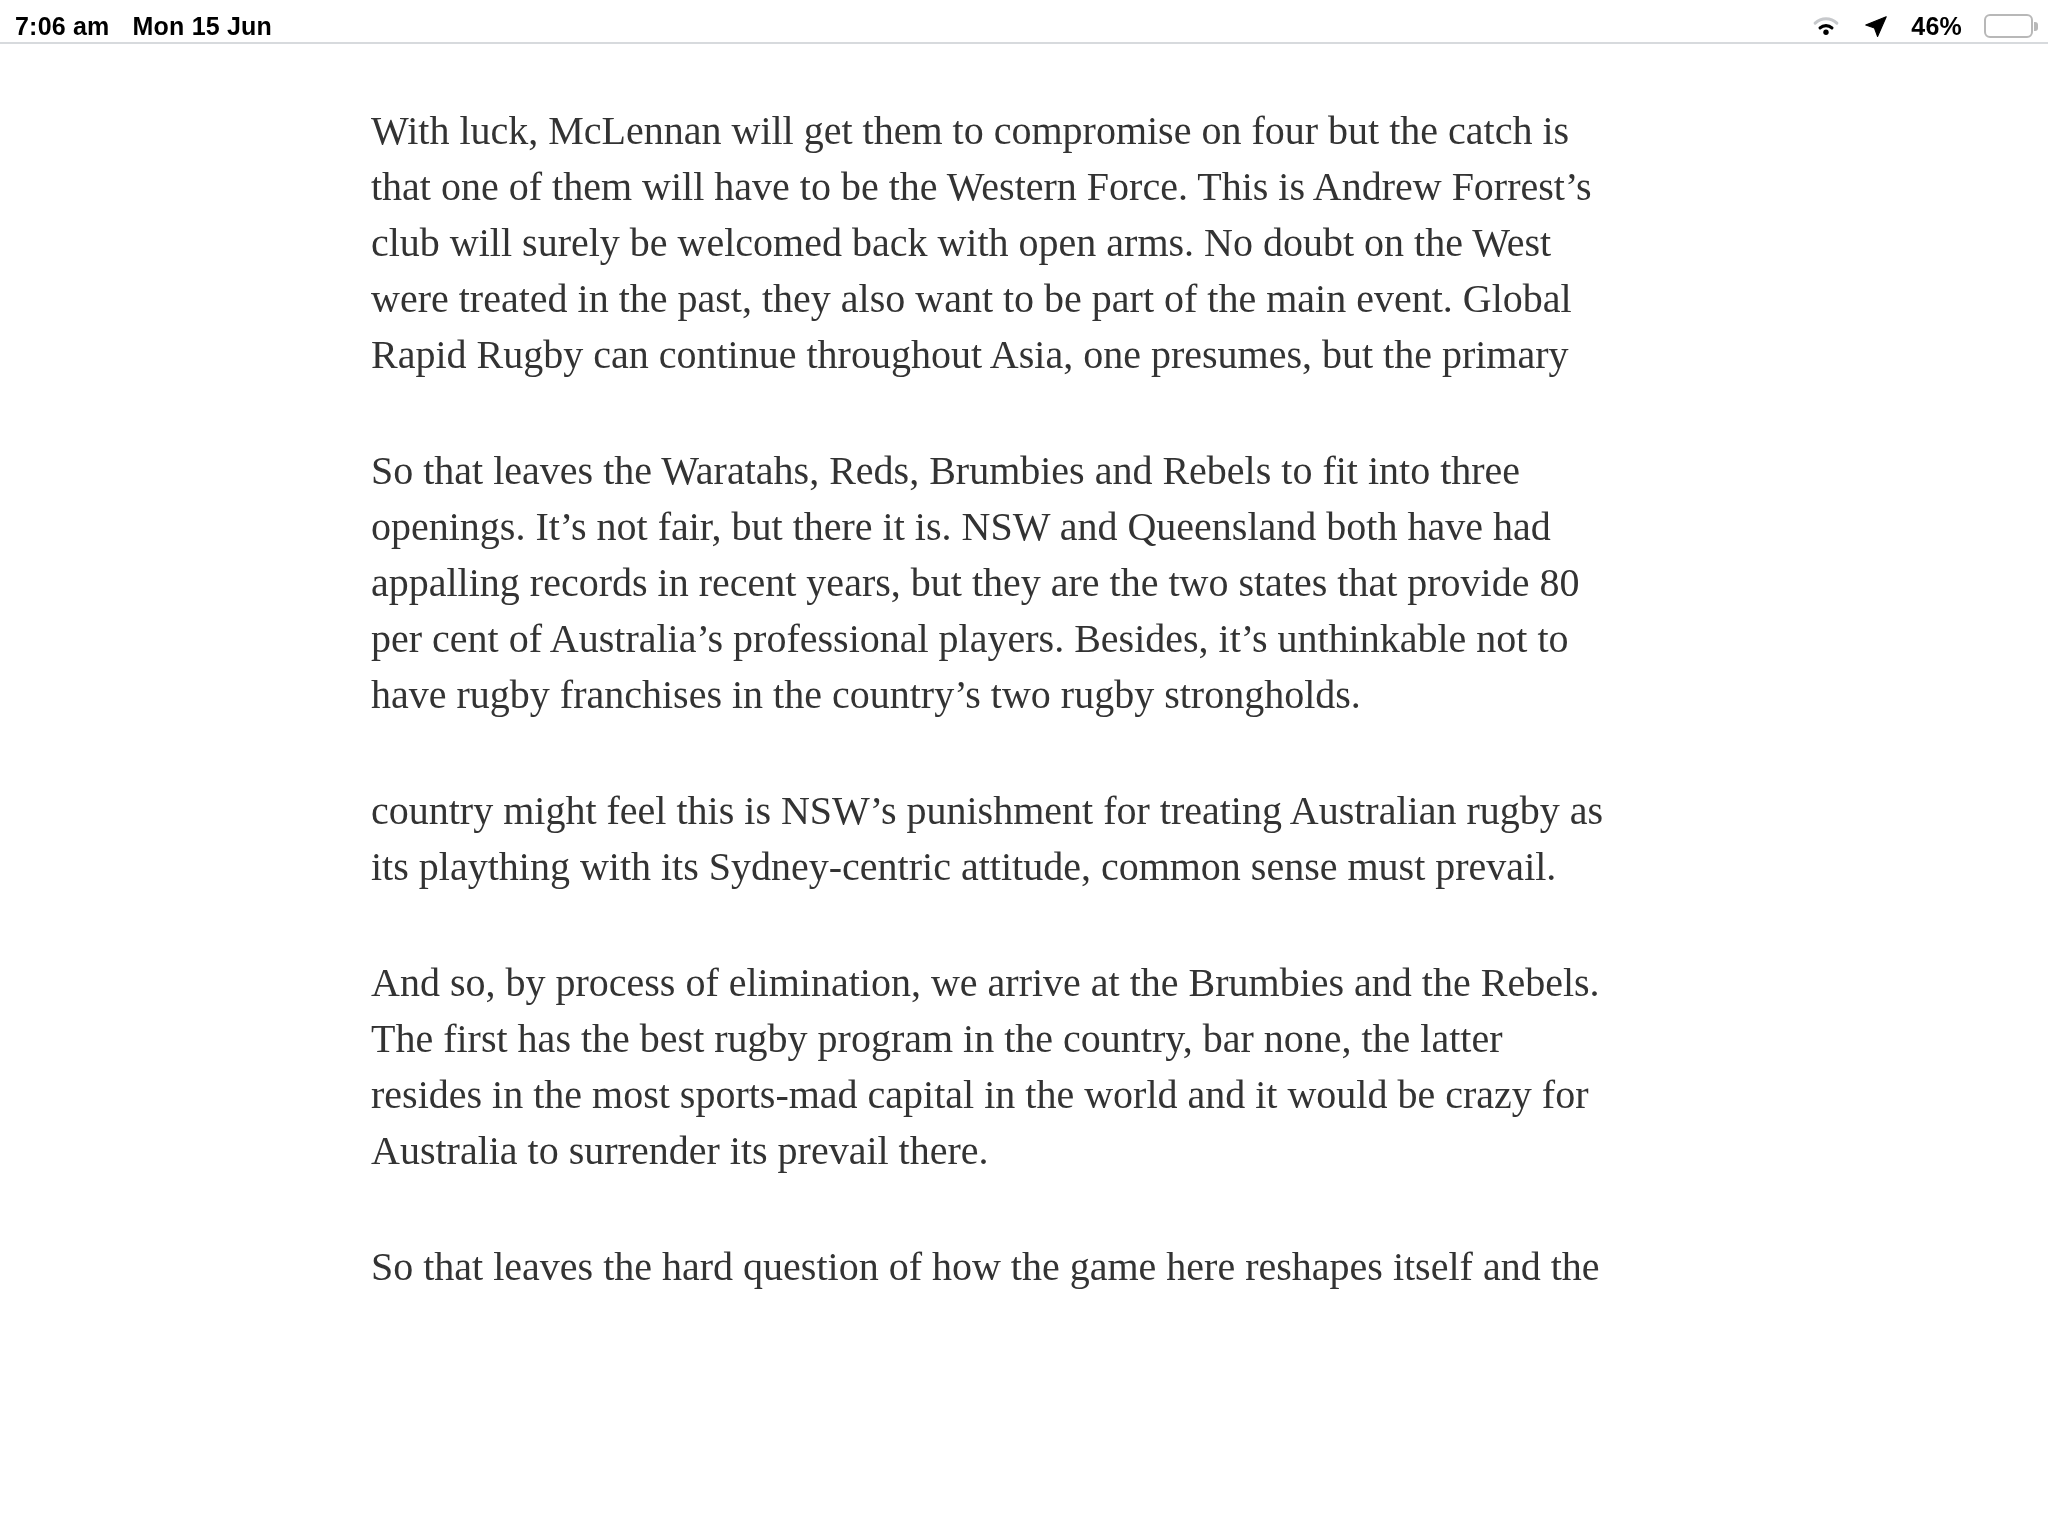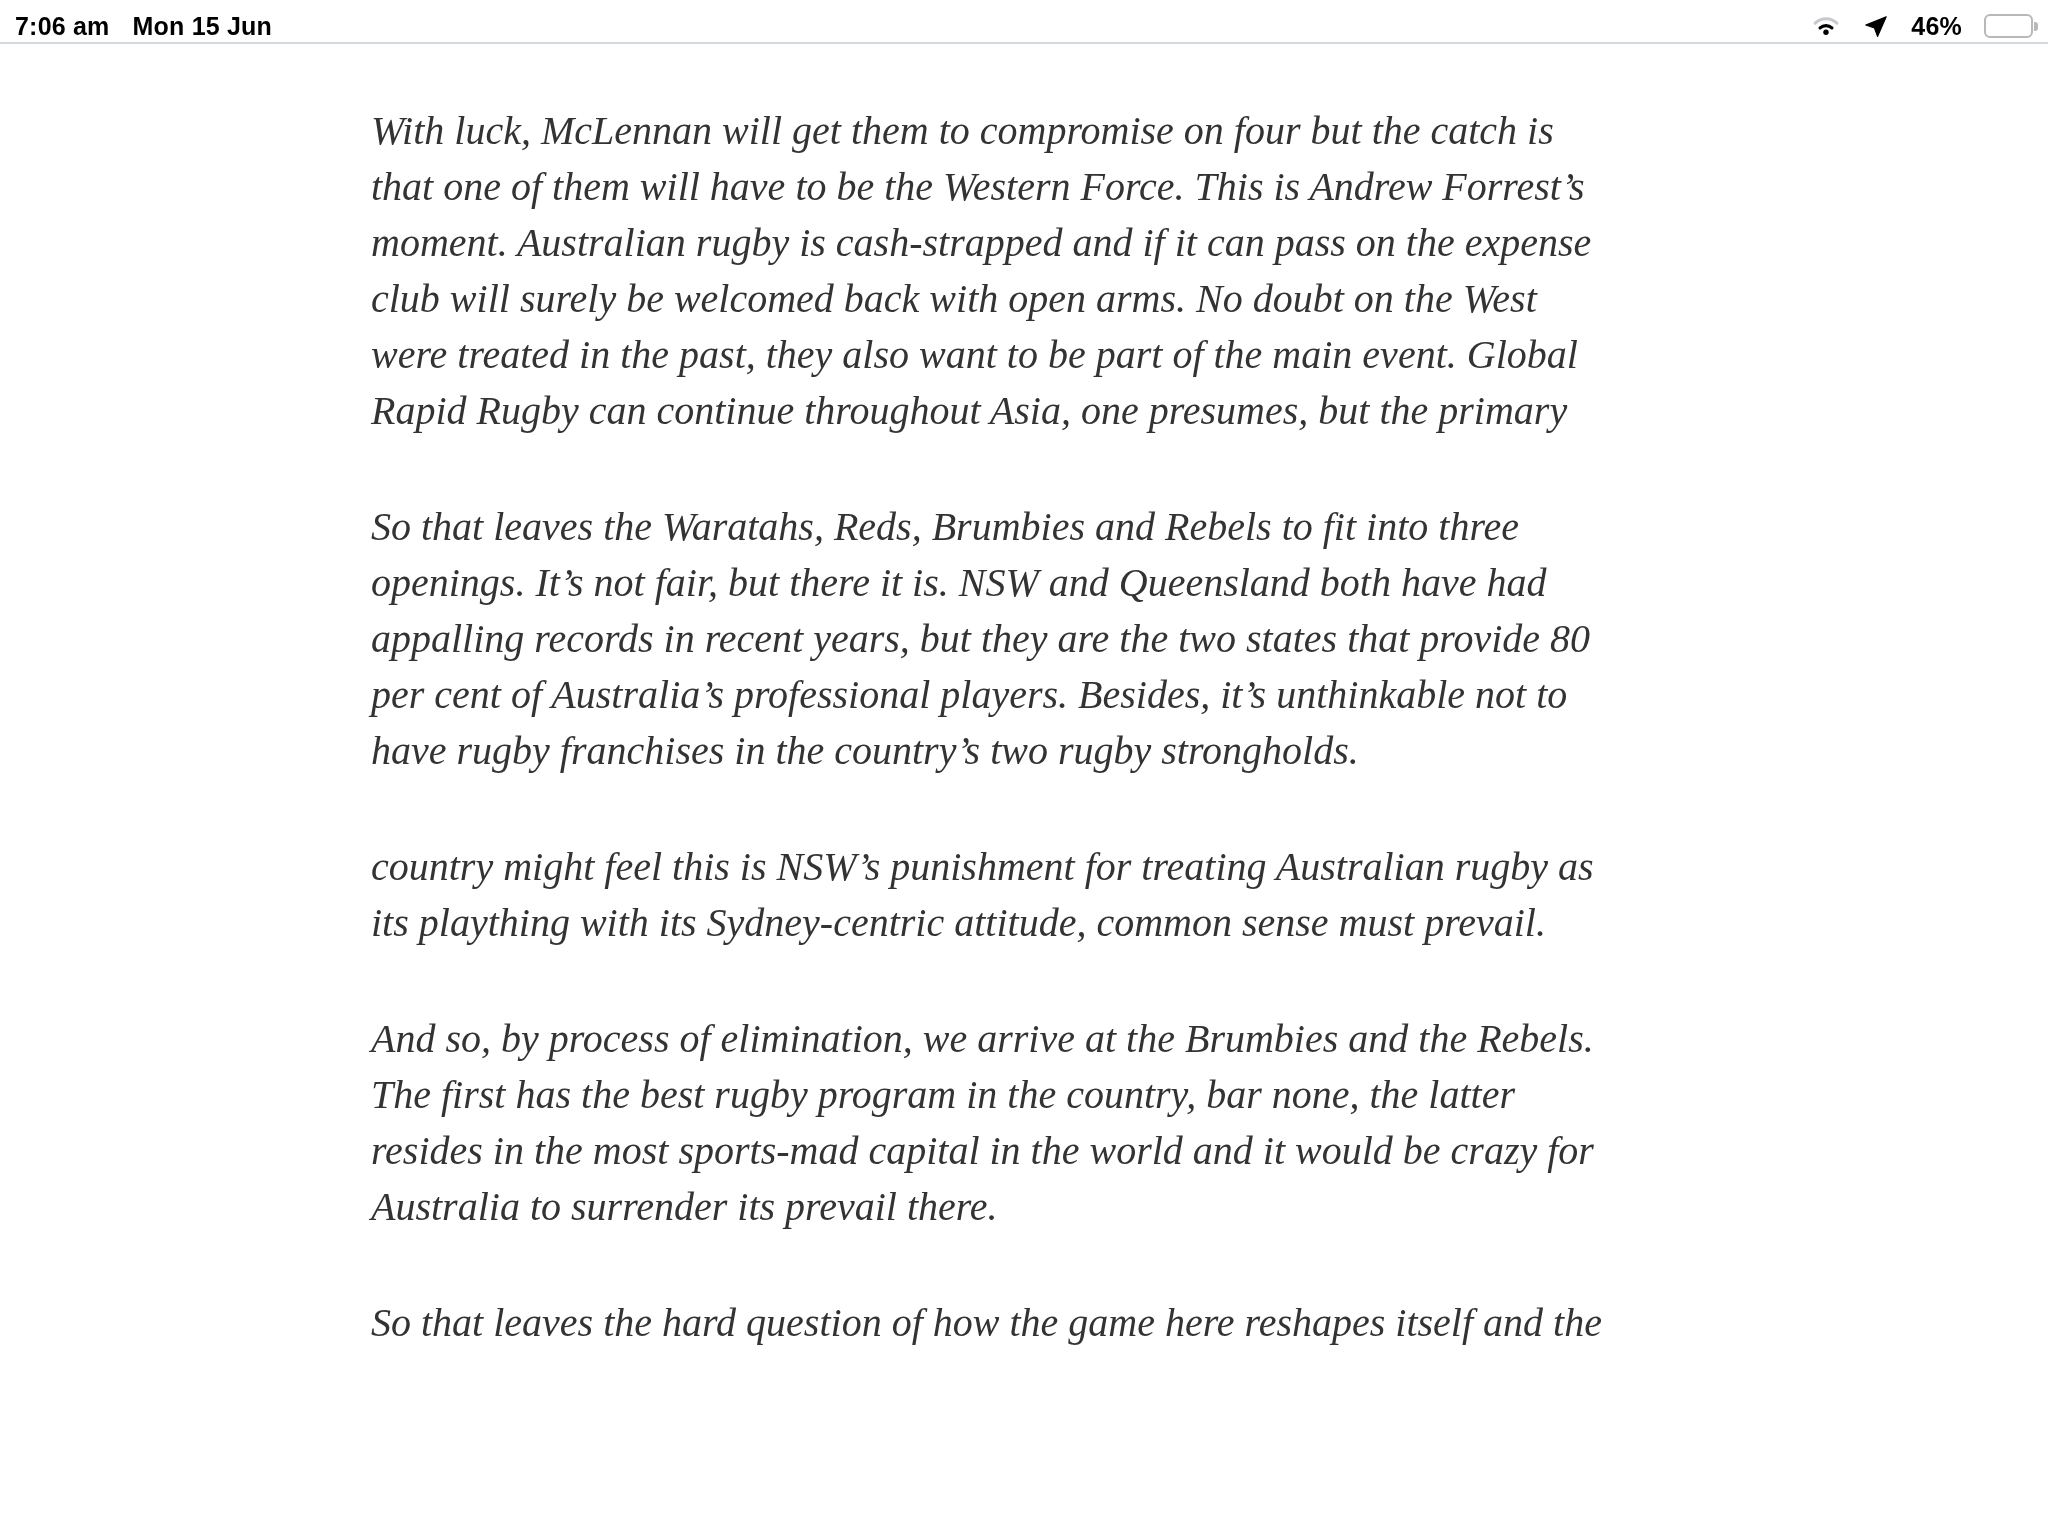"With luck, McLennan will get" .paragraph .line { font-style: italic -> none }
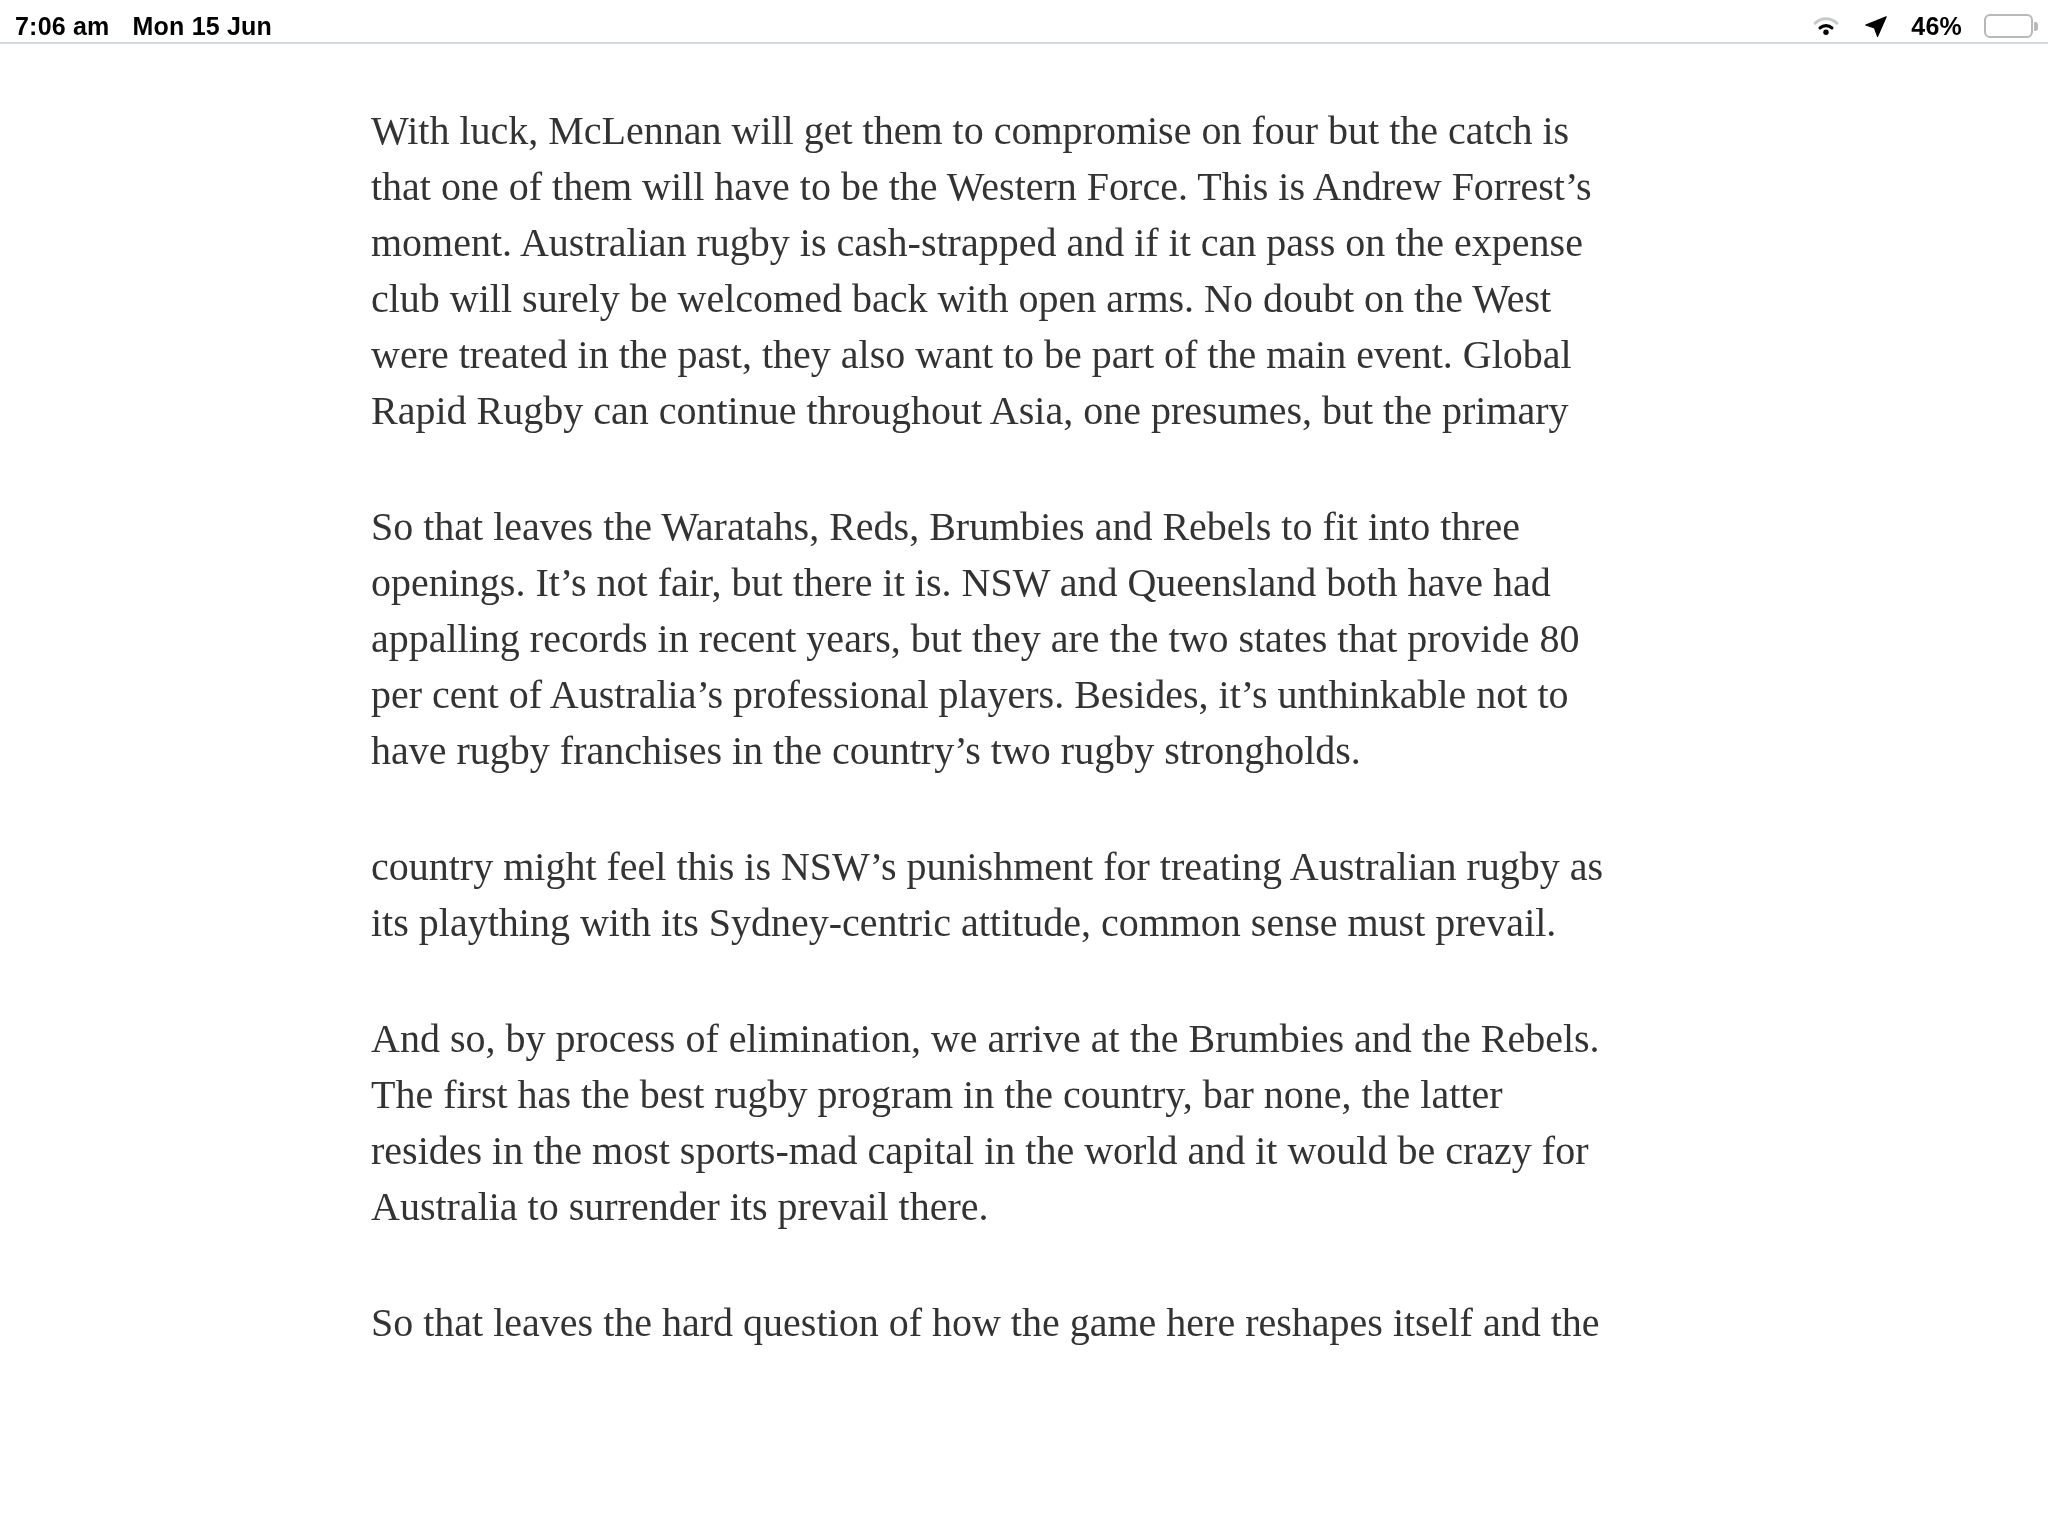"moment. Australian rugby is" div.line { html: <div>moment. Australian rugby is cash-strapped and if it can pass on the expense</div> -> none }
